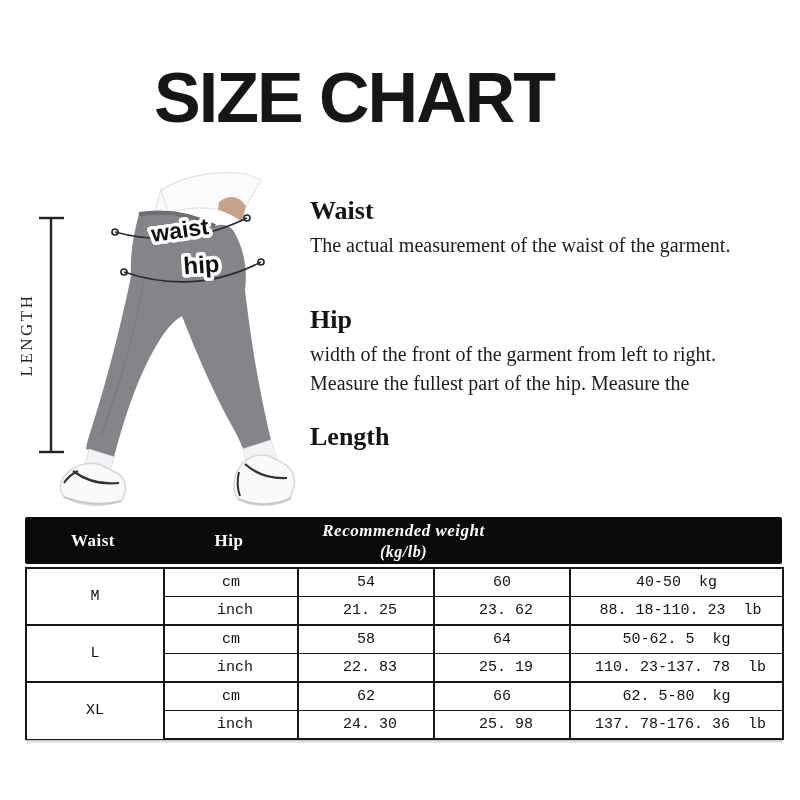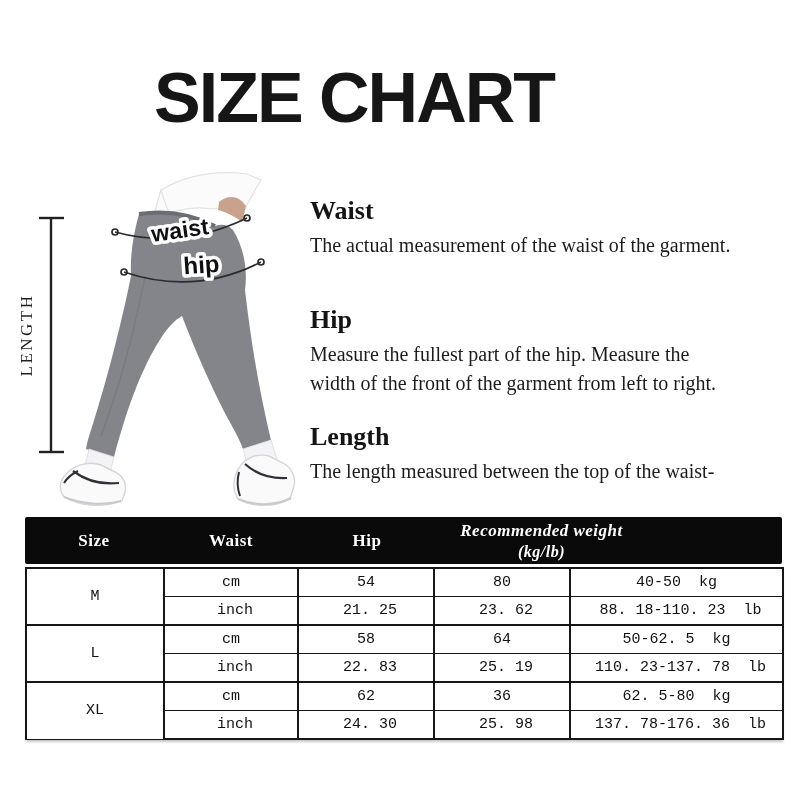"Measure the fullest part of" div.line { order: before "width of the front of" -> after "width of the front of" }
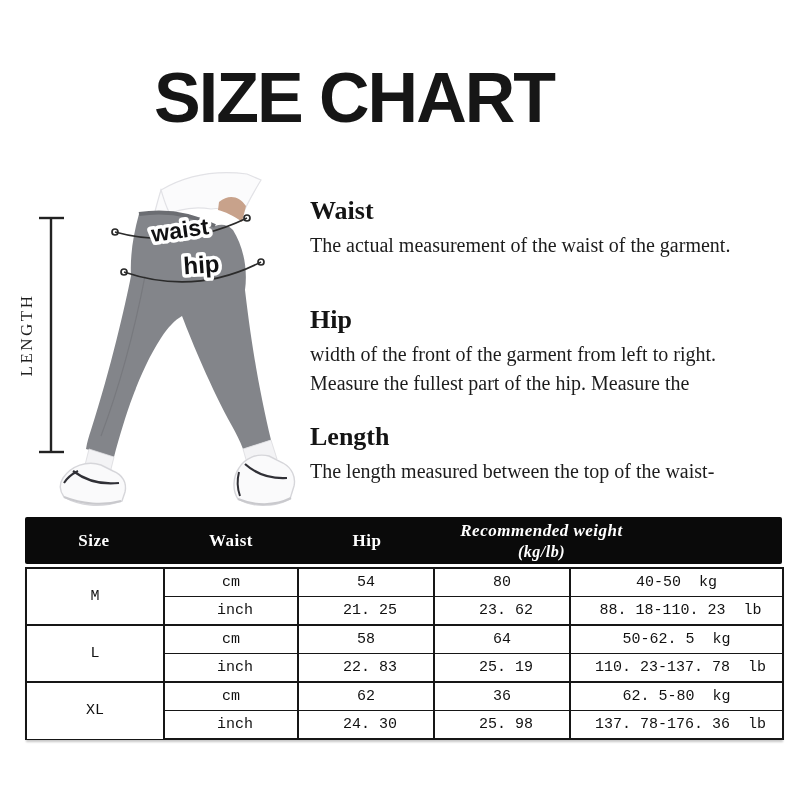"The length measured between the" div.line { html: <div>The length measured between the top of the waist-</div> -> none }
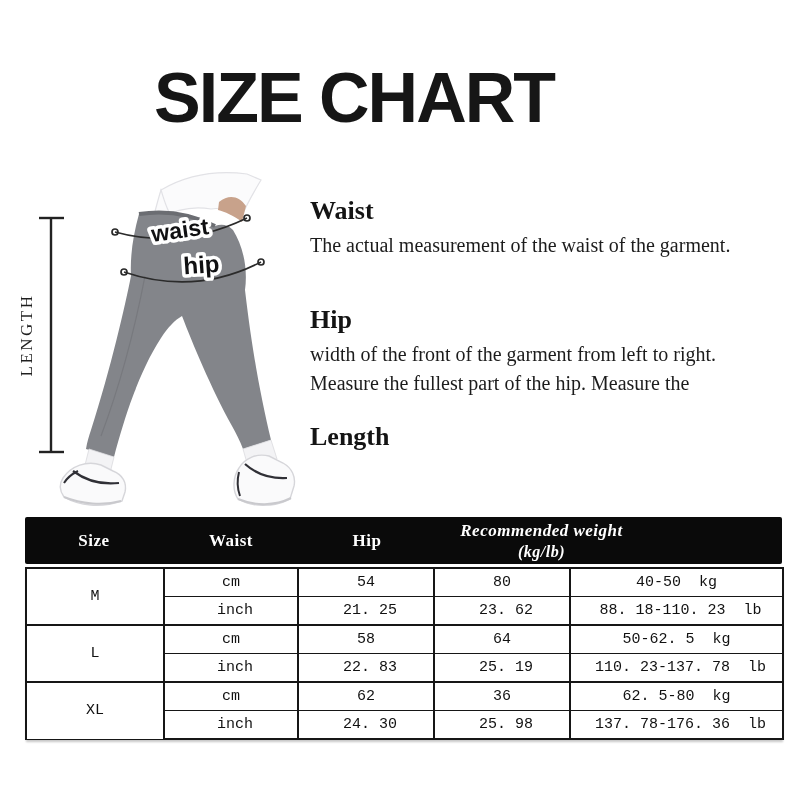"Size" div.st-h-cell { html: <div>Size</div> -> none }
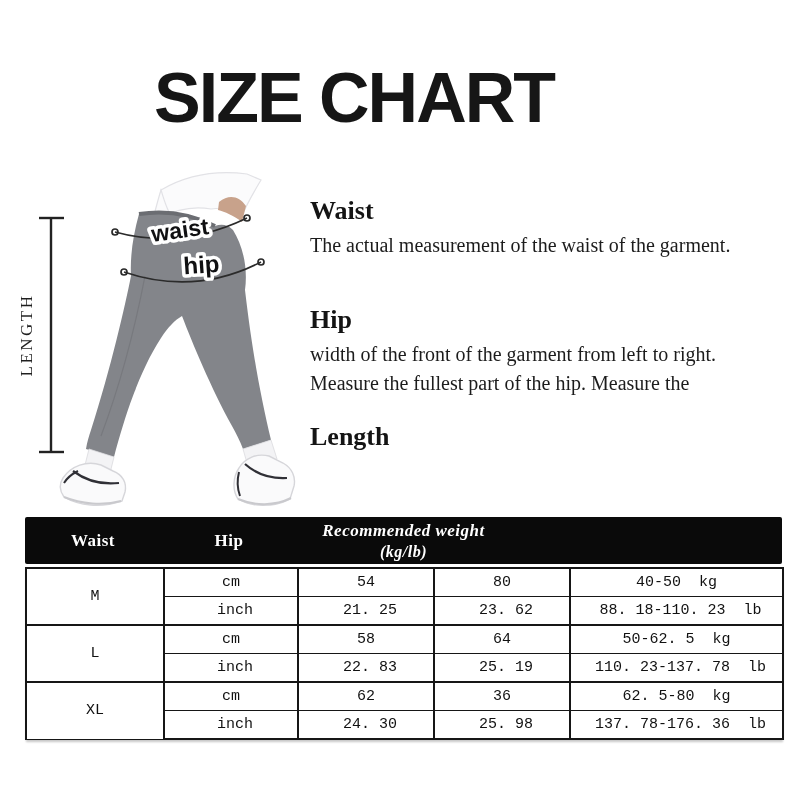"80" td { text: 80 -> 60 }
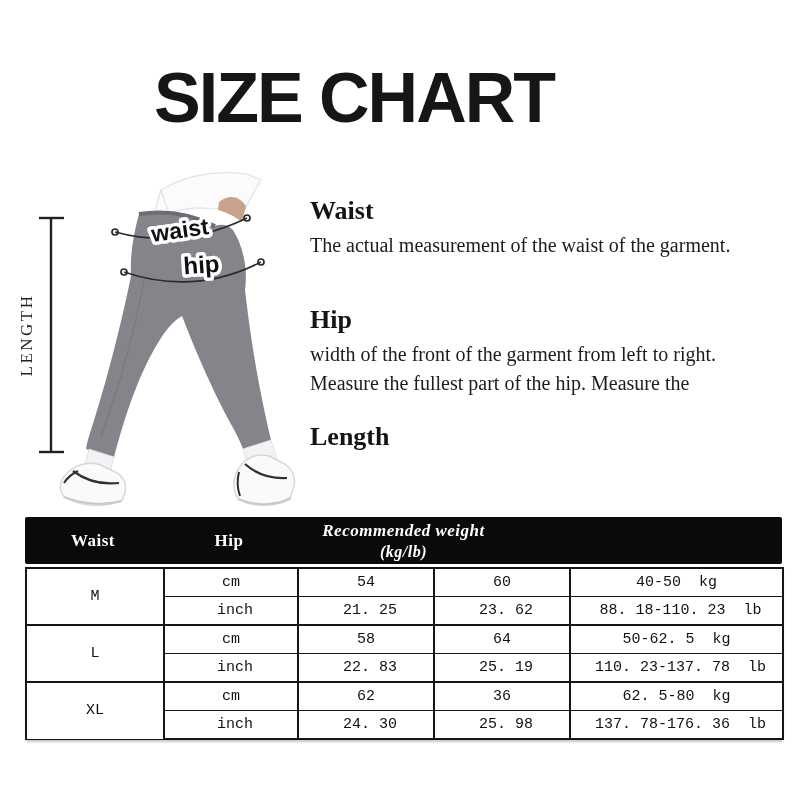"36" td { text: 36 -> 66 }
